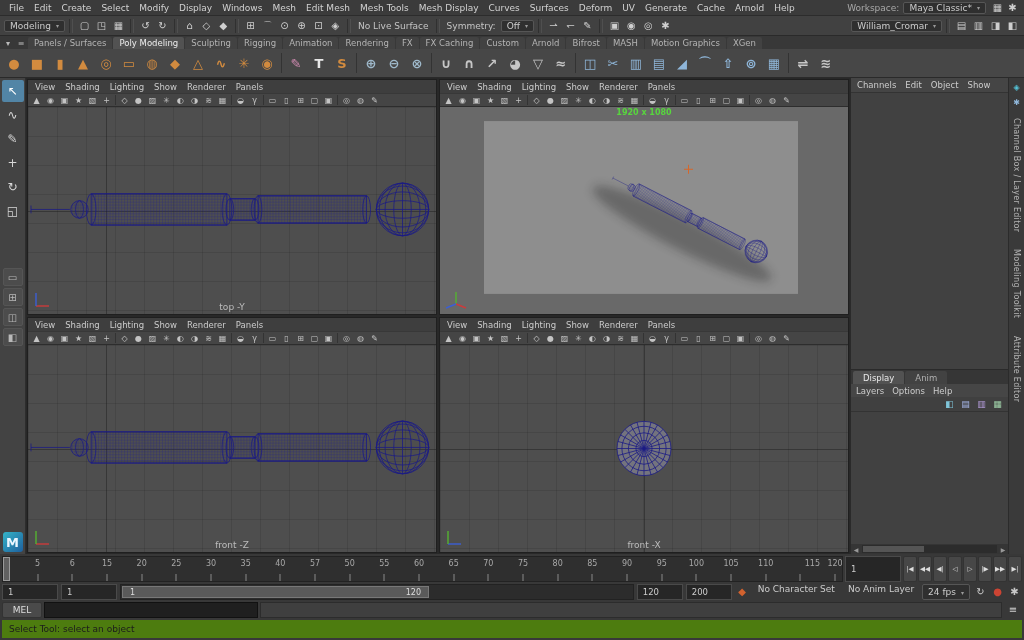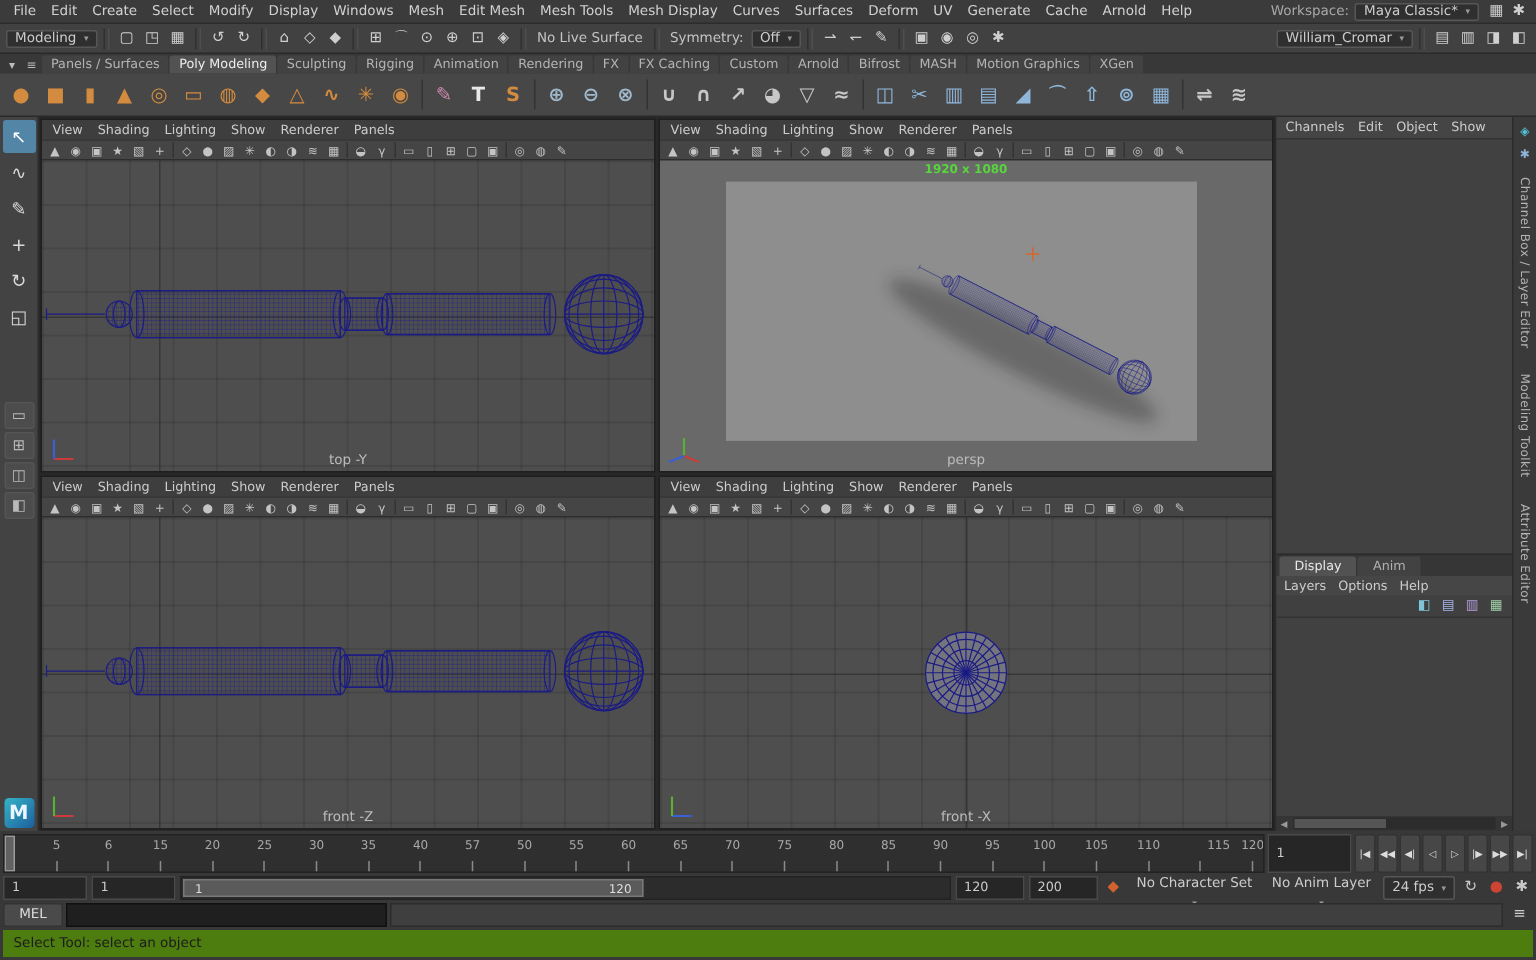"persp" div.vp-label { html: <div>persp</div> -> none }
